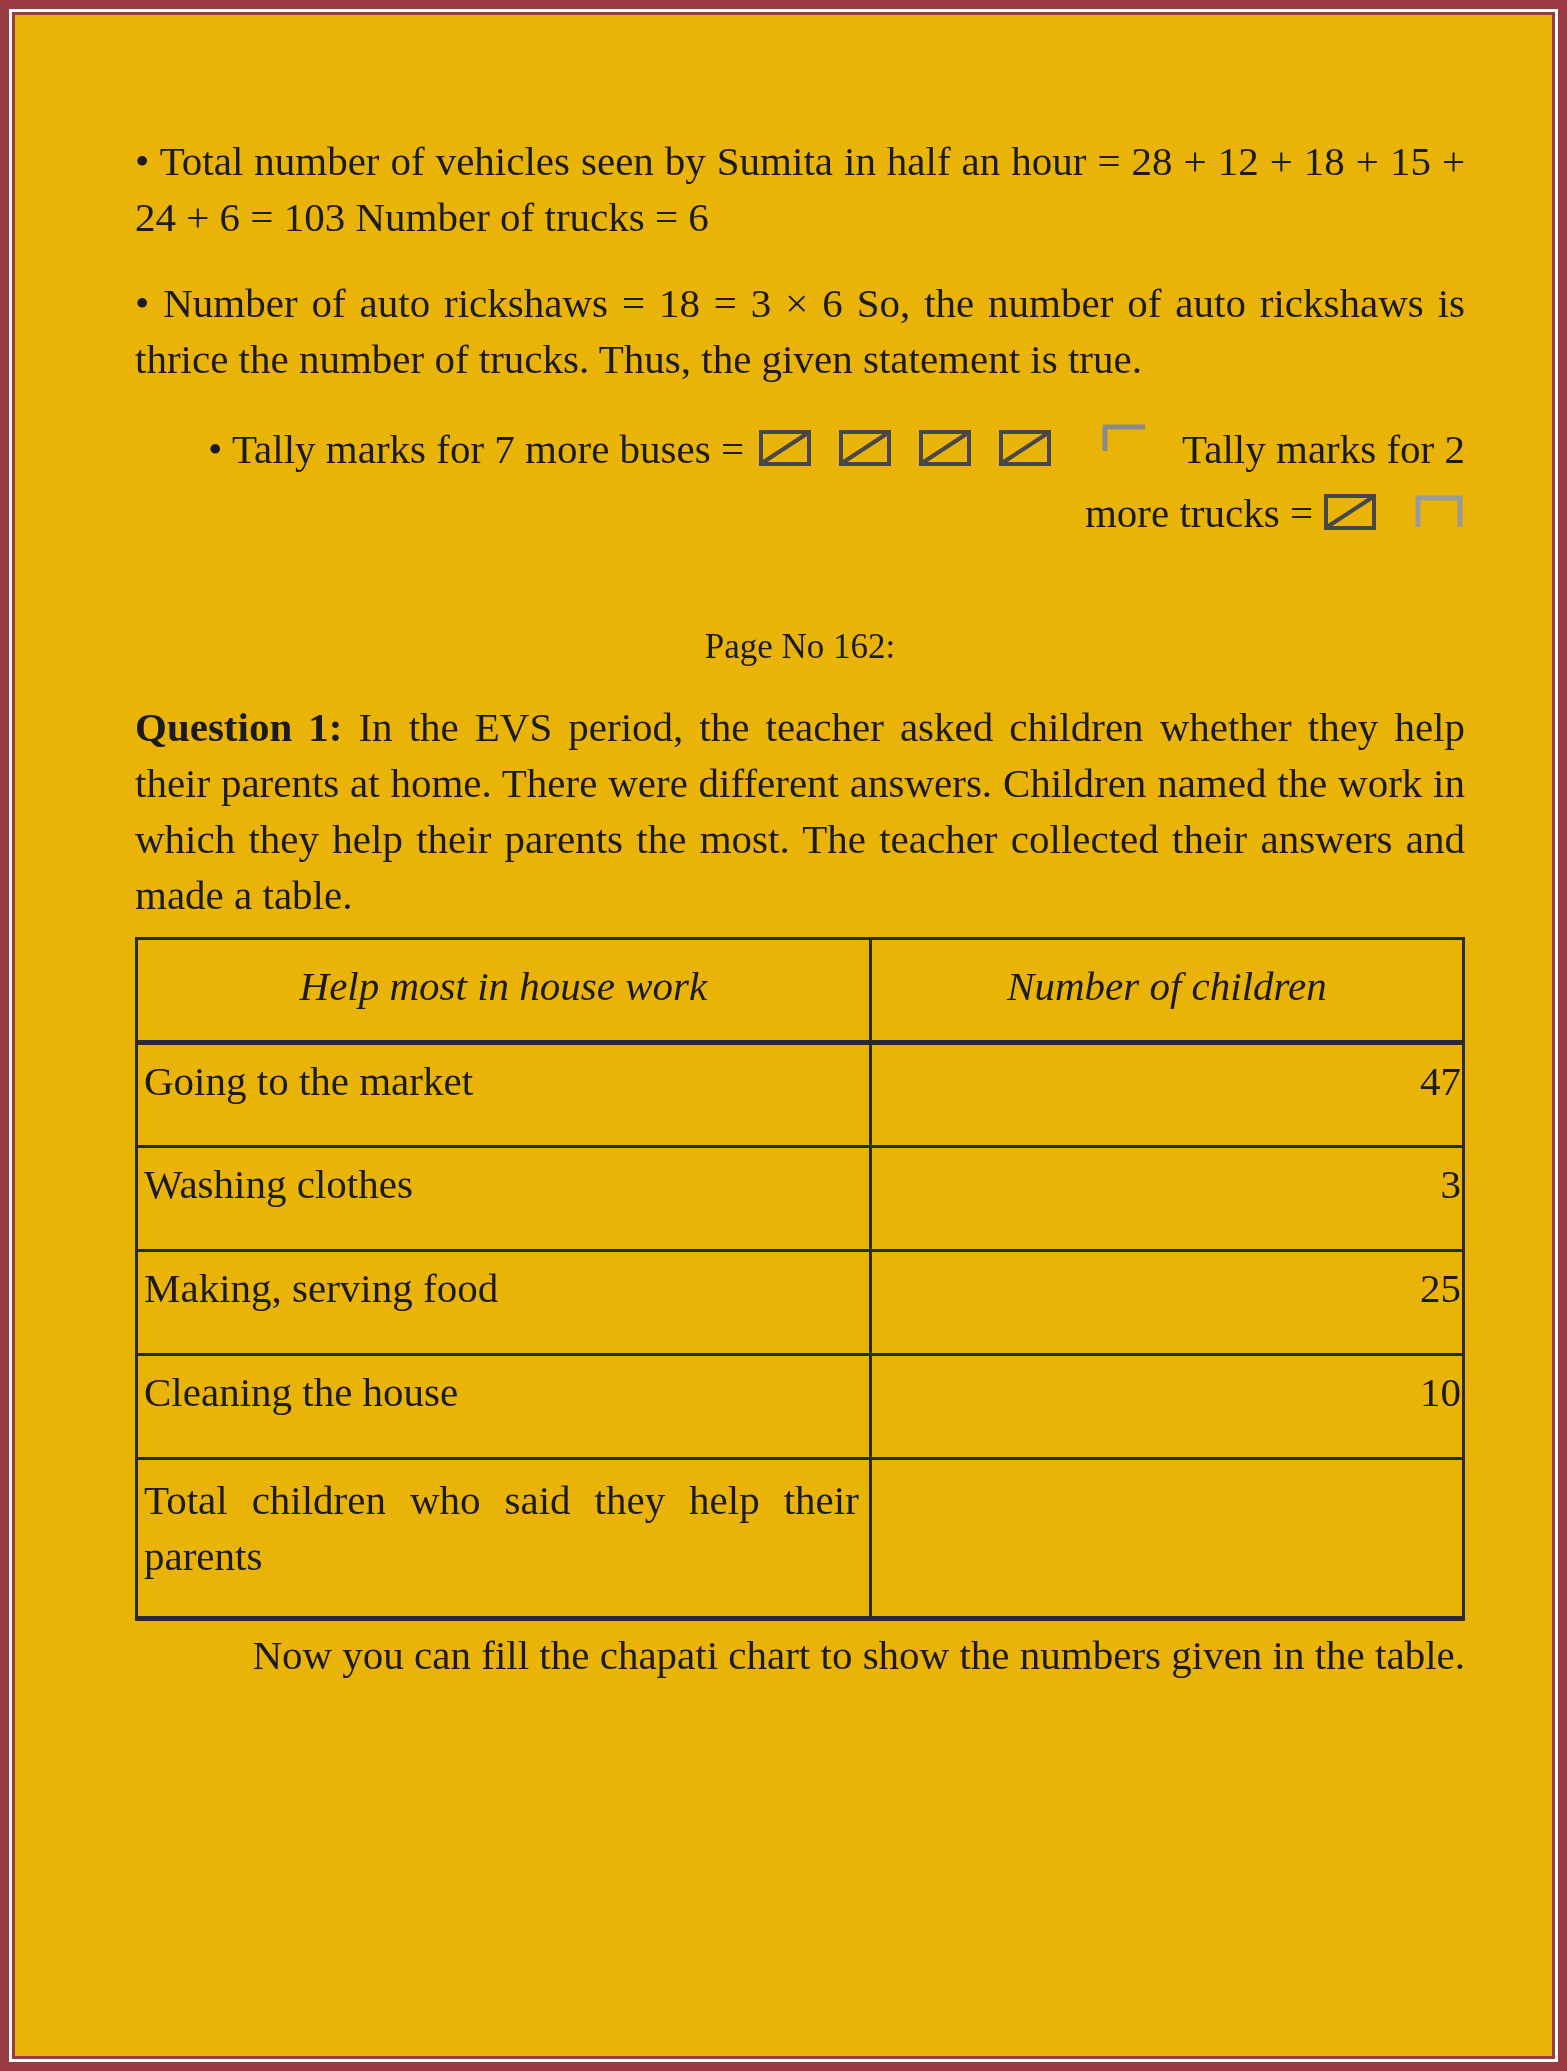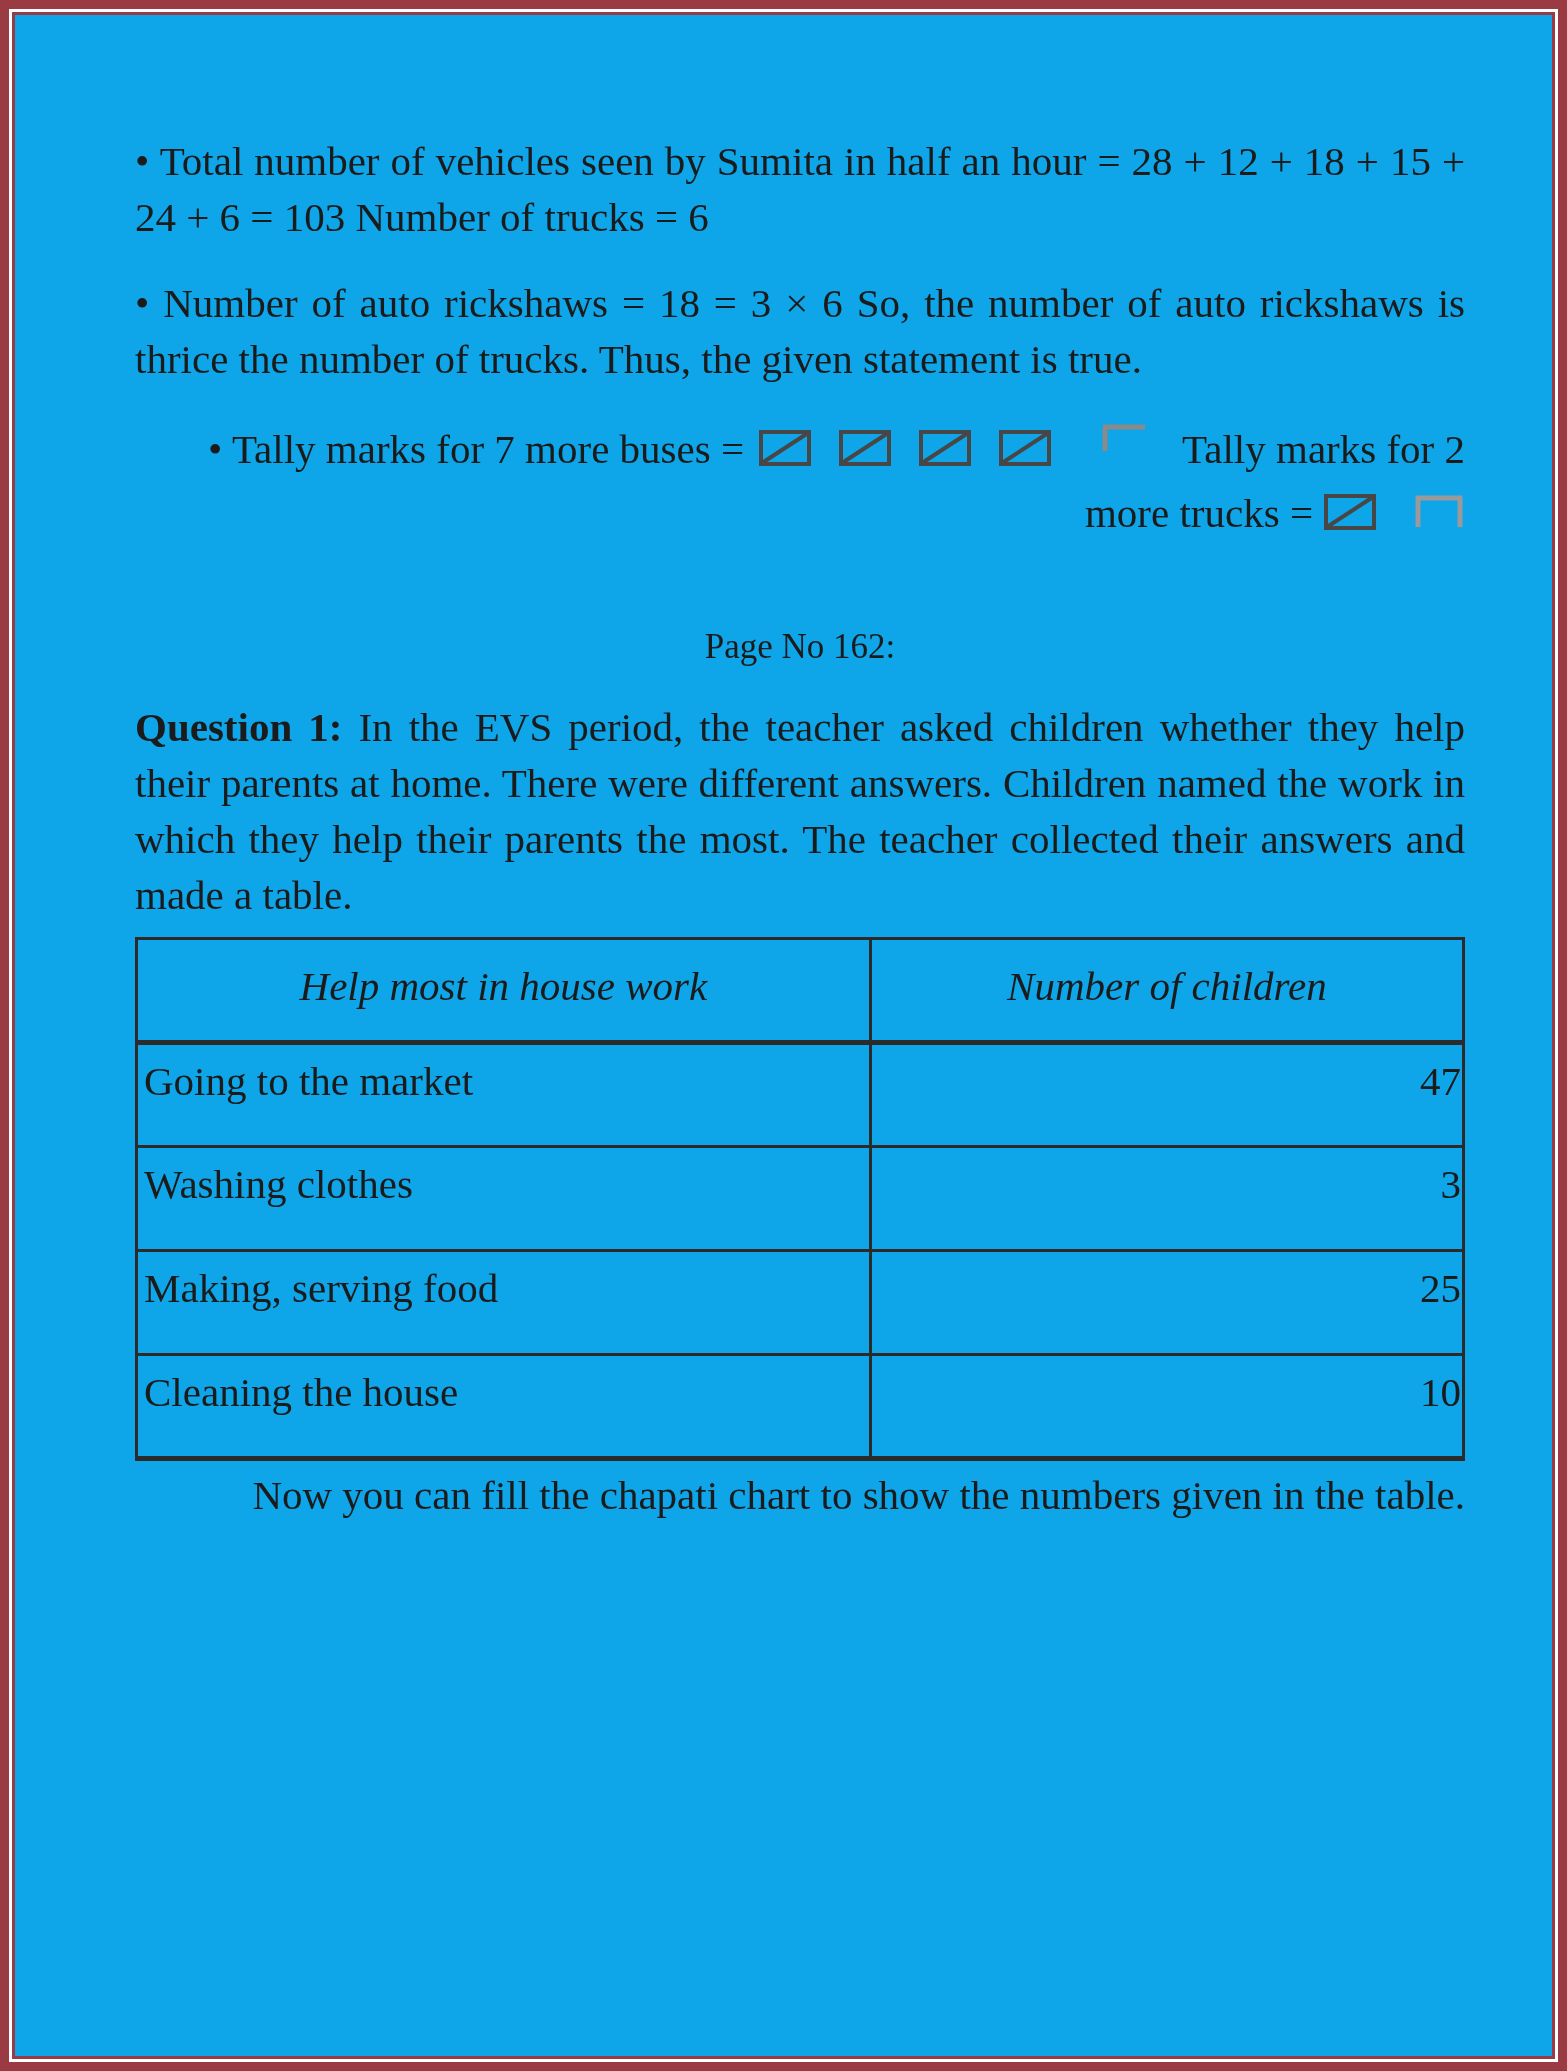"• Total number of vehicles" .inner { background: #0ea5e9 -> #eab308 }
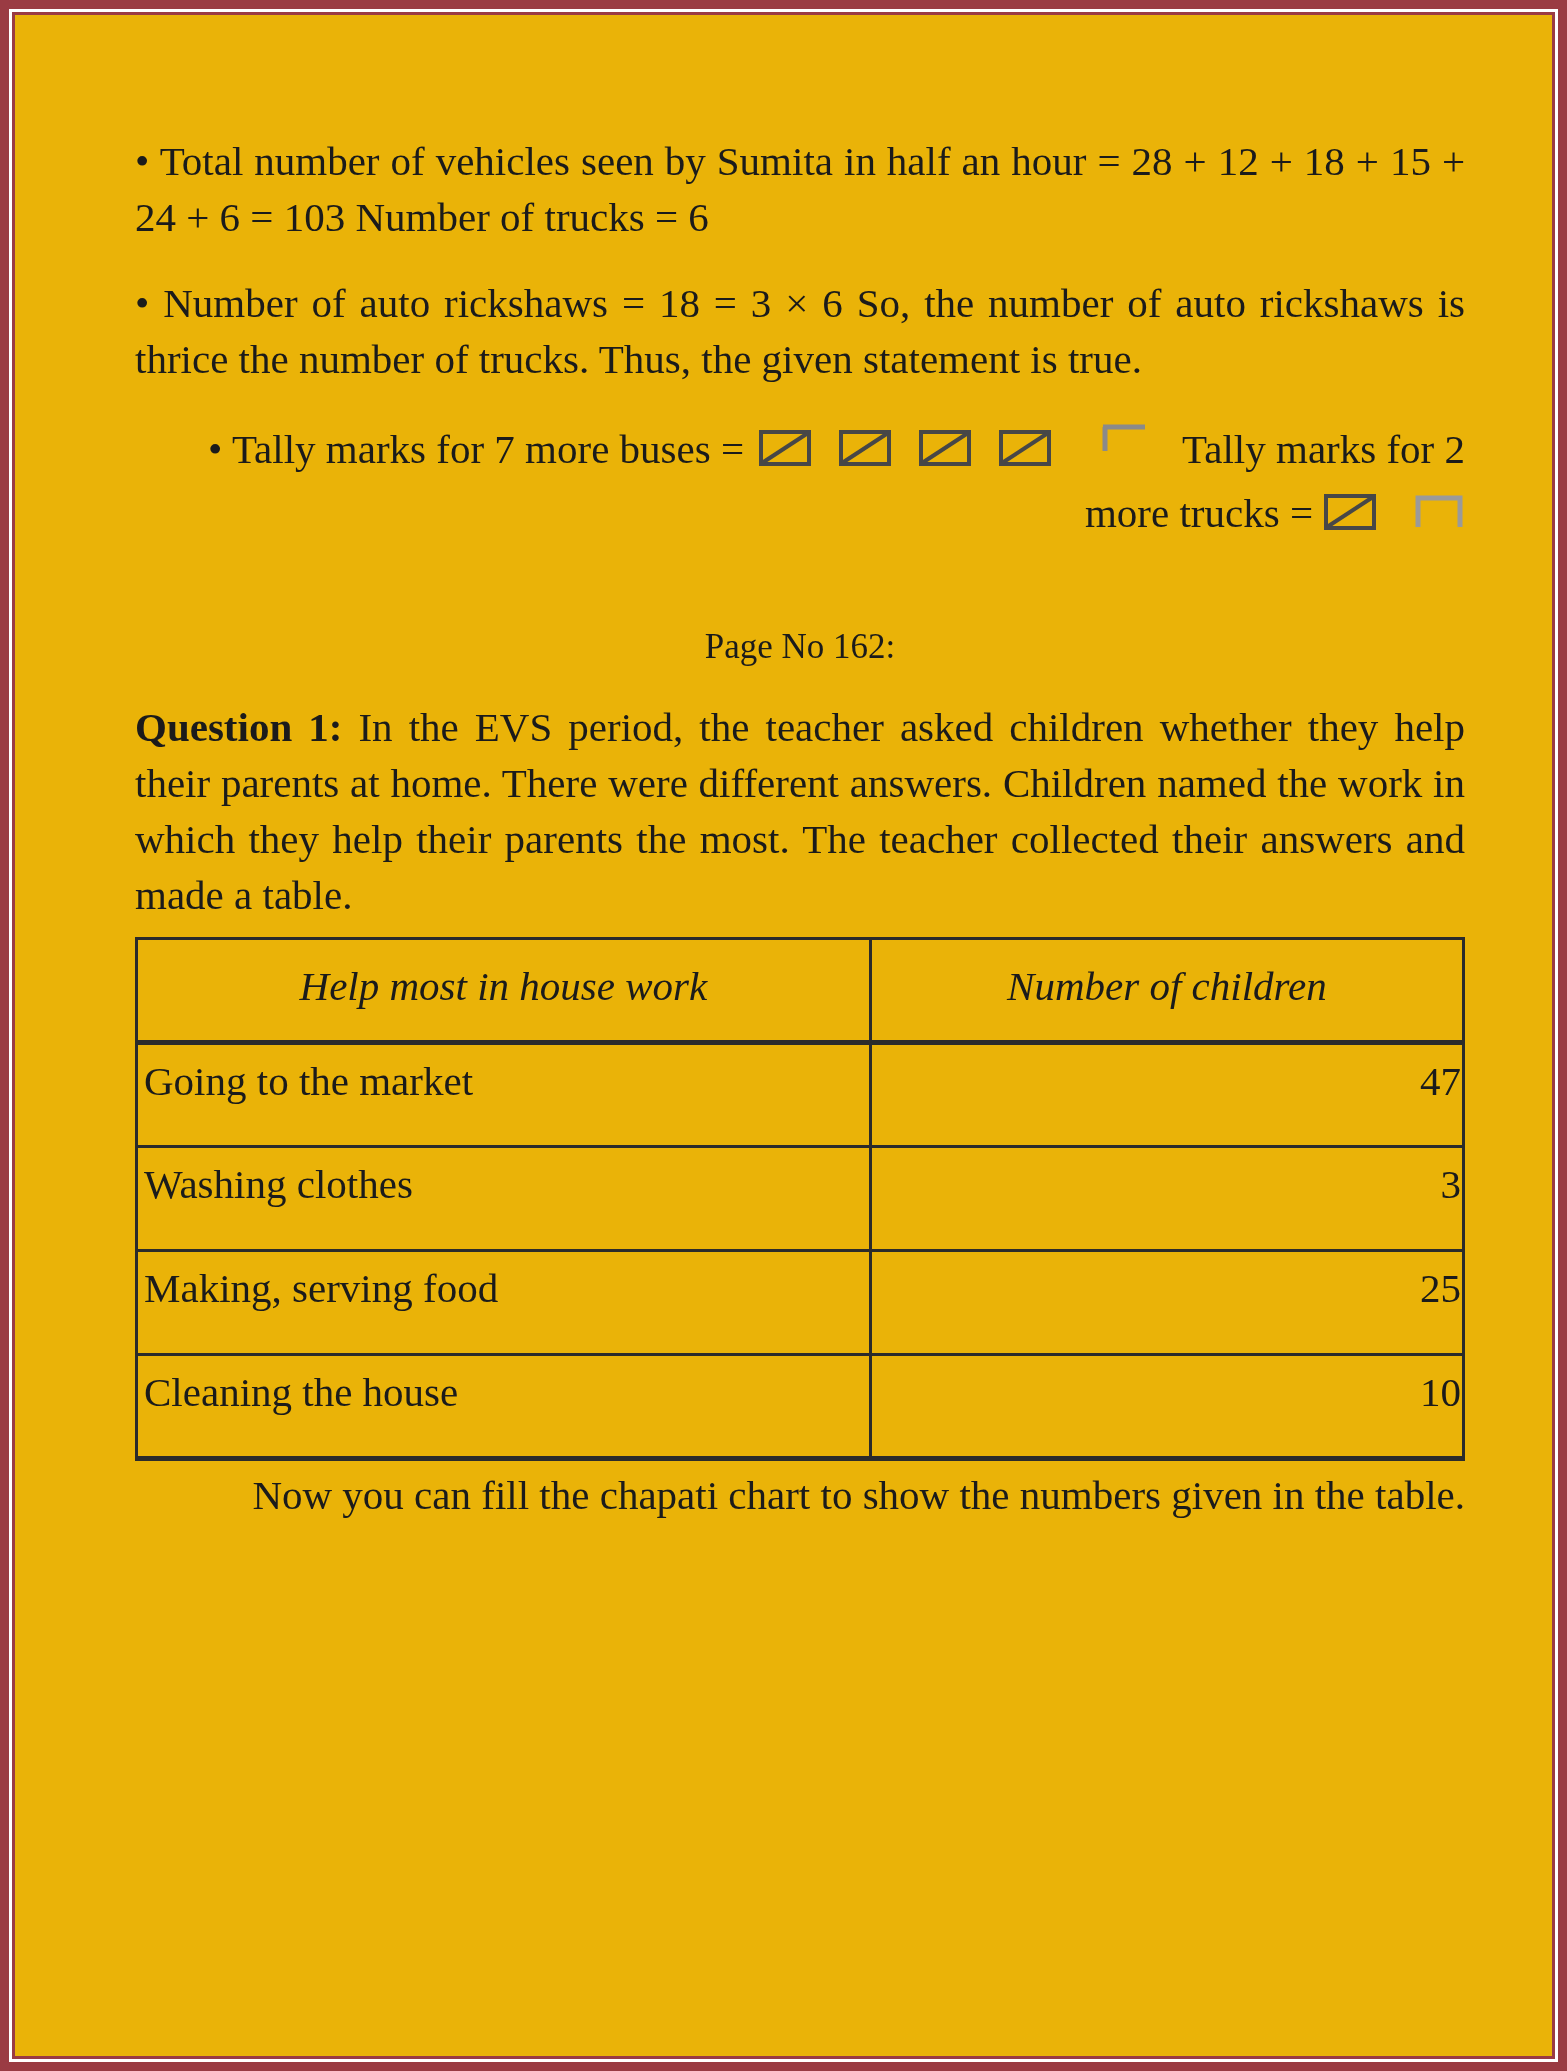"Total children who said they" tr.row-total { html: none -> <tr> <td>Total children who said they help their parents</td> <td></td> </tr> }
